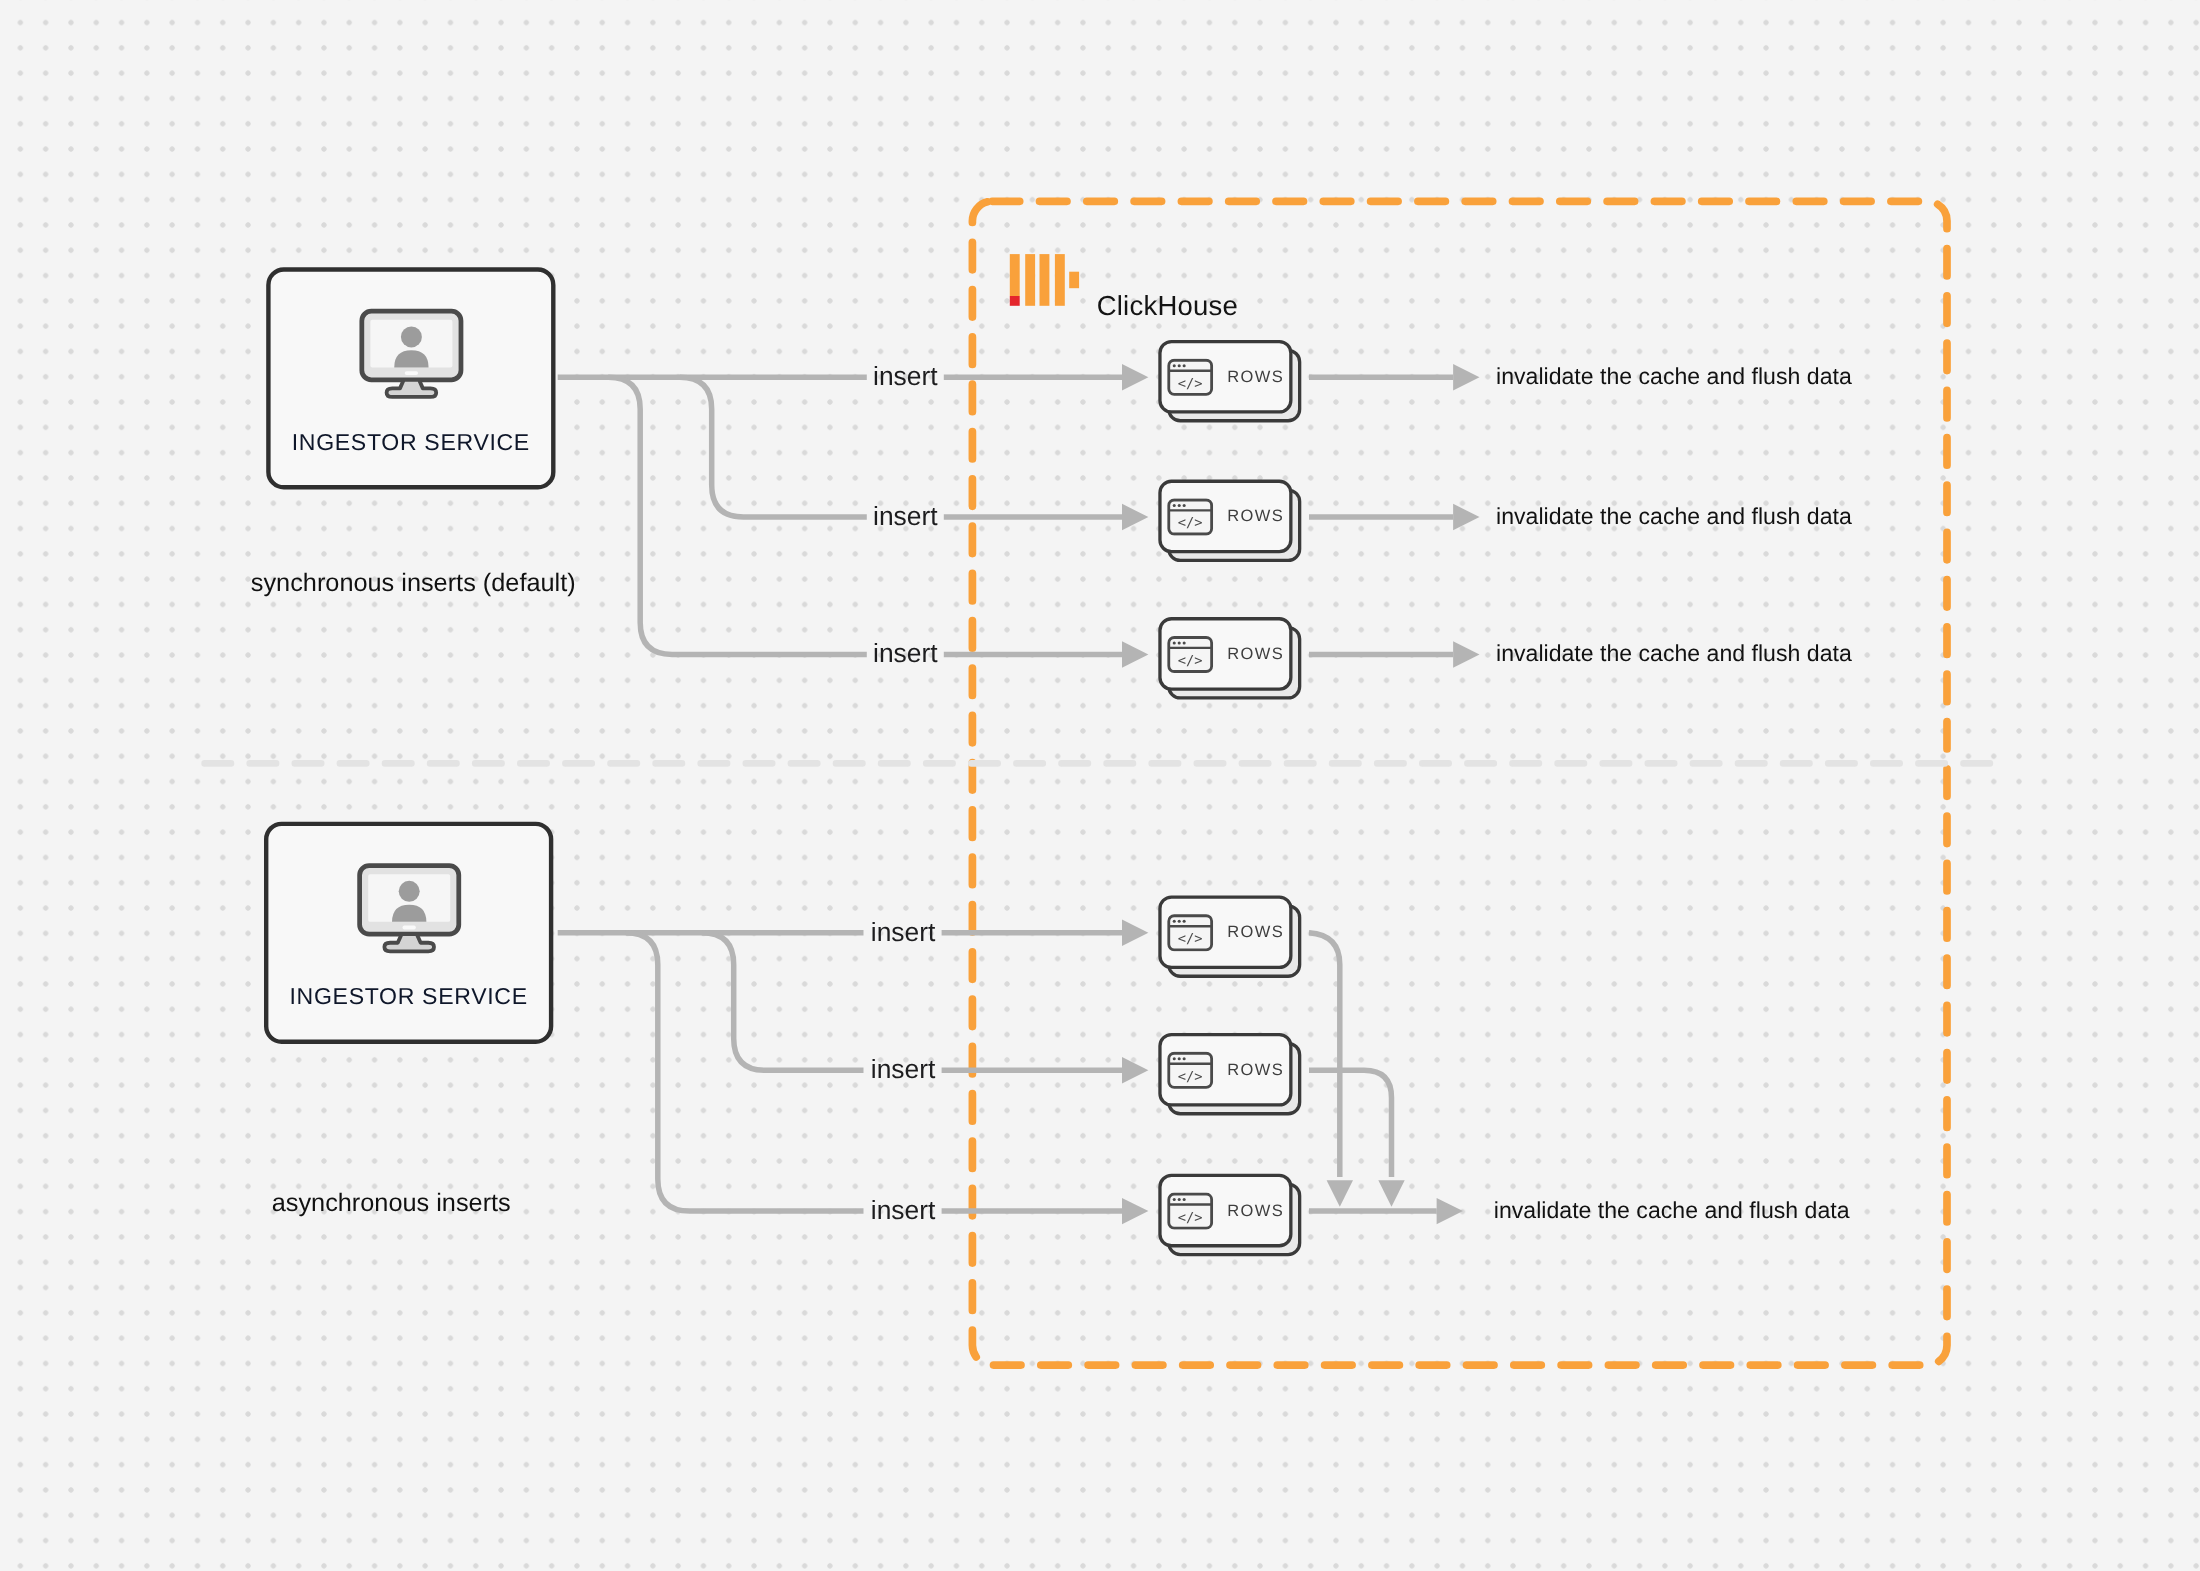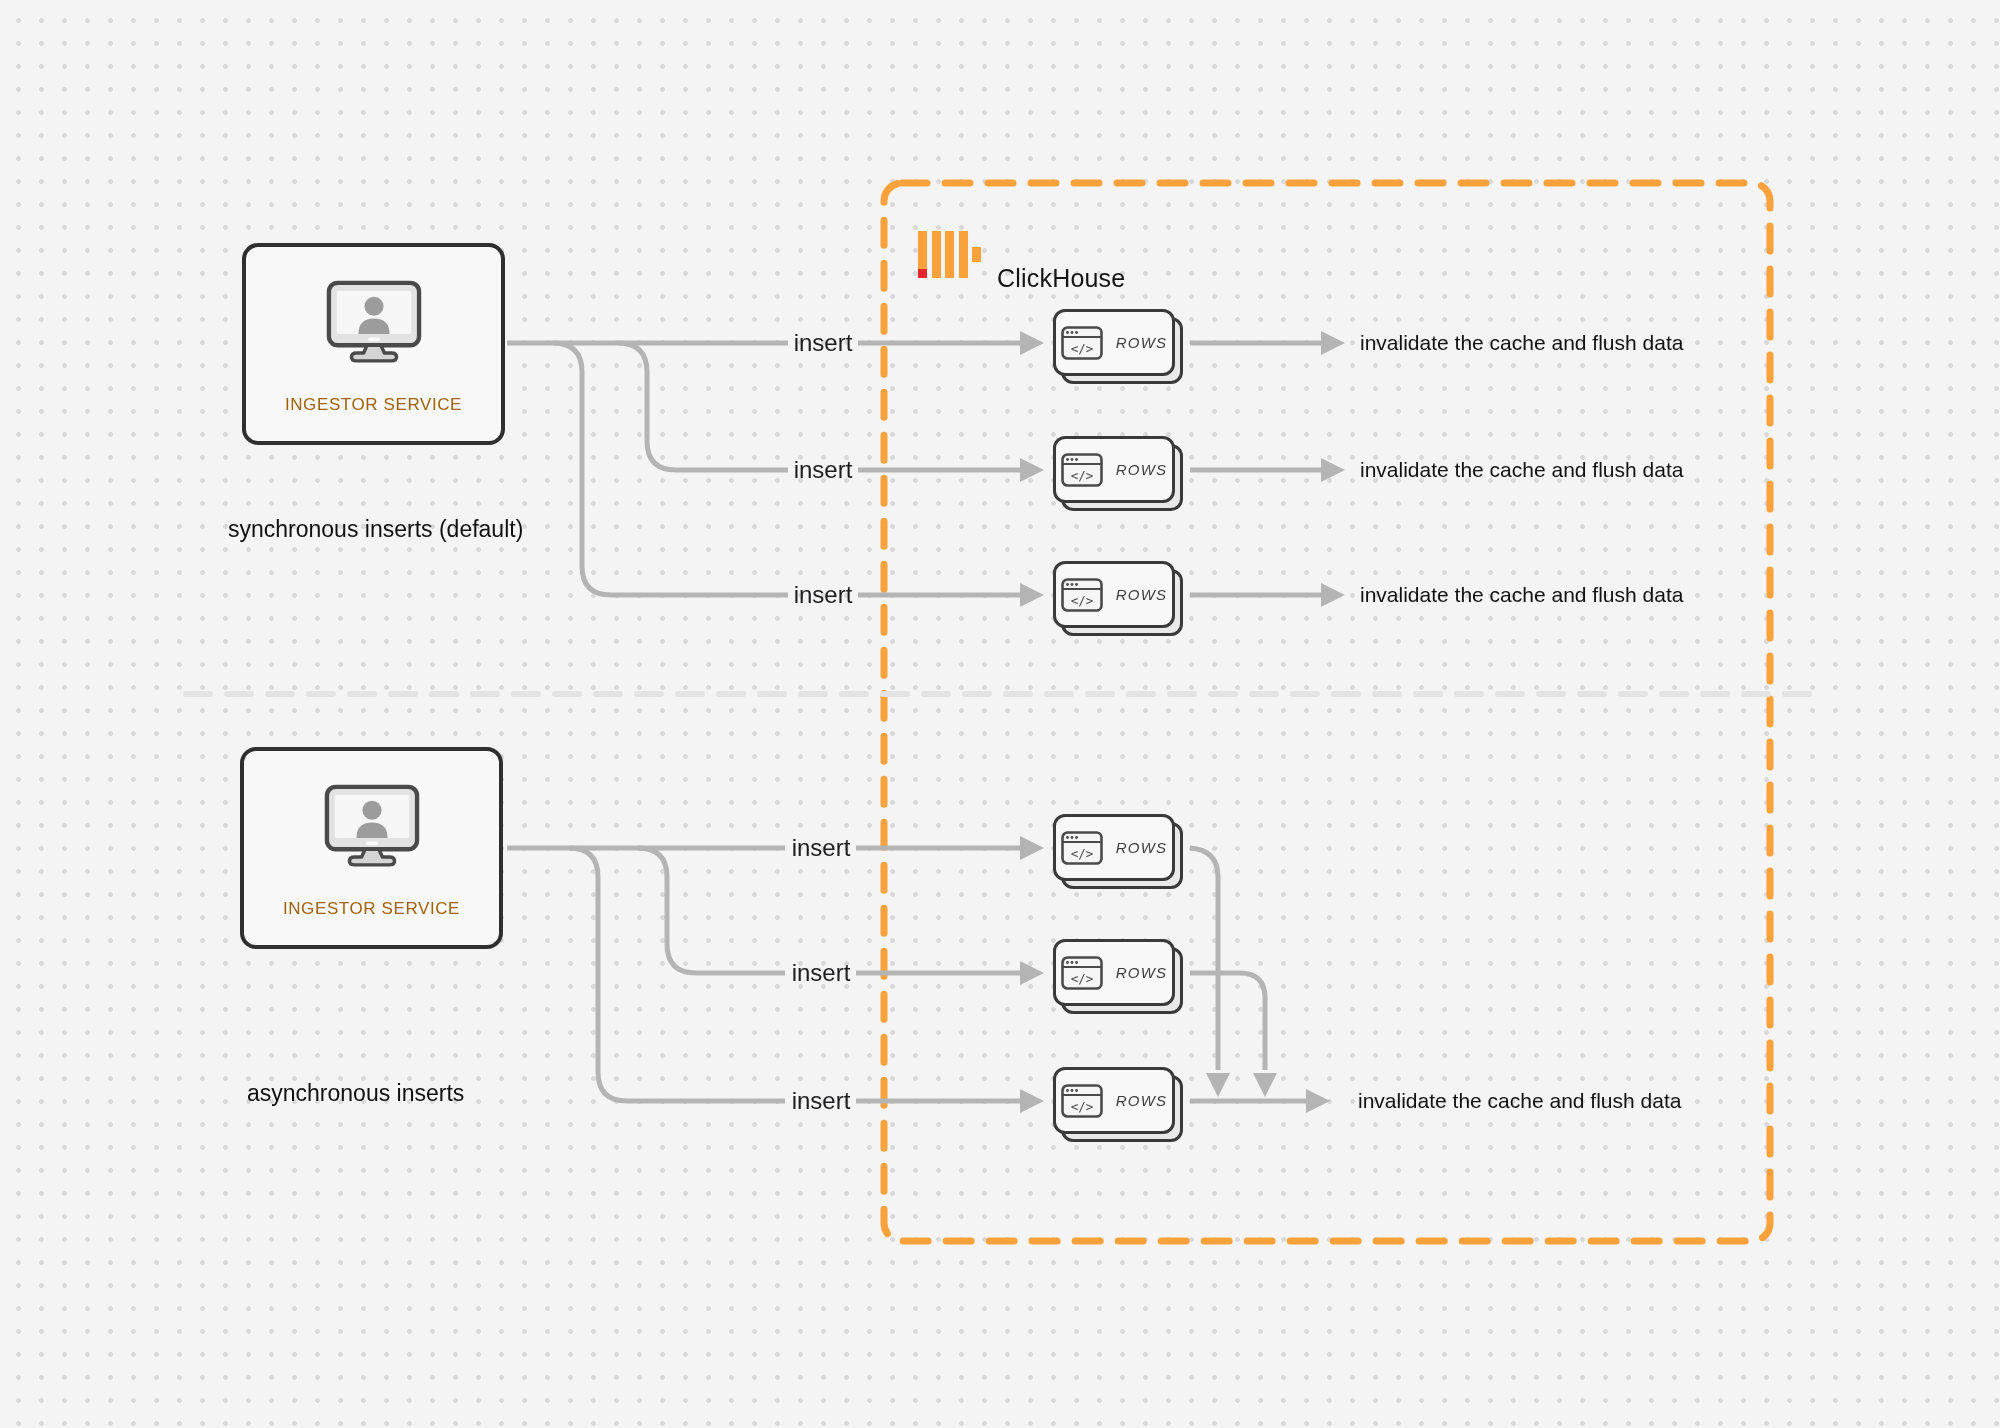"ROWS" .card-label { font-style: italic -> none }
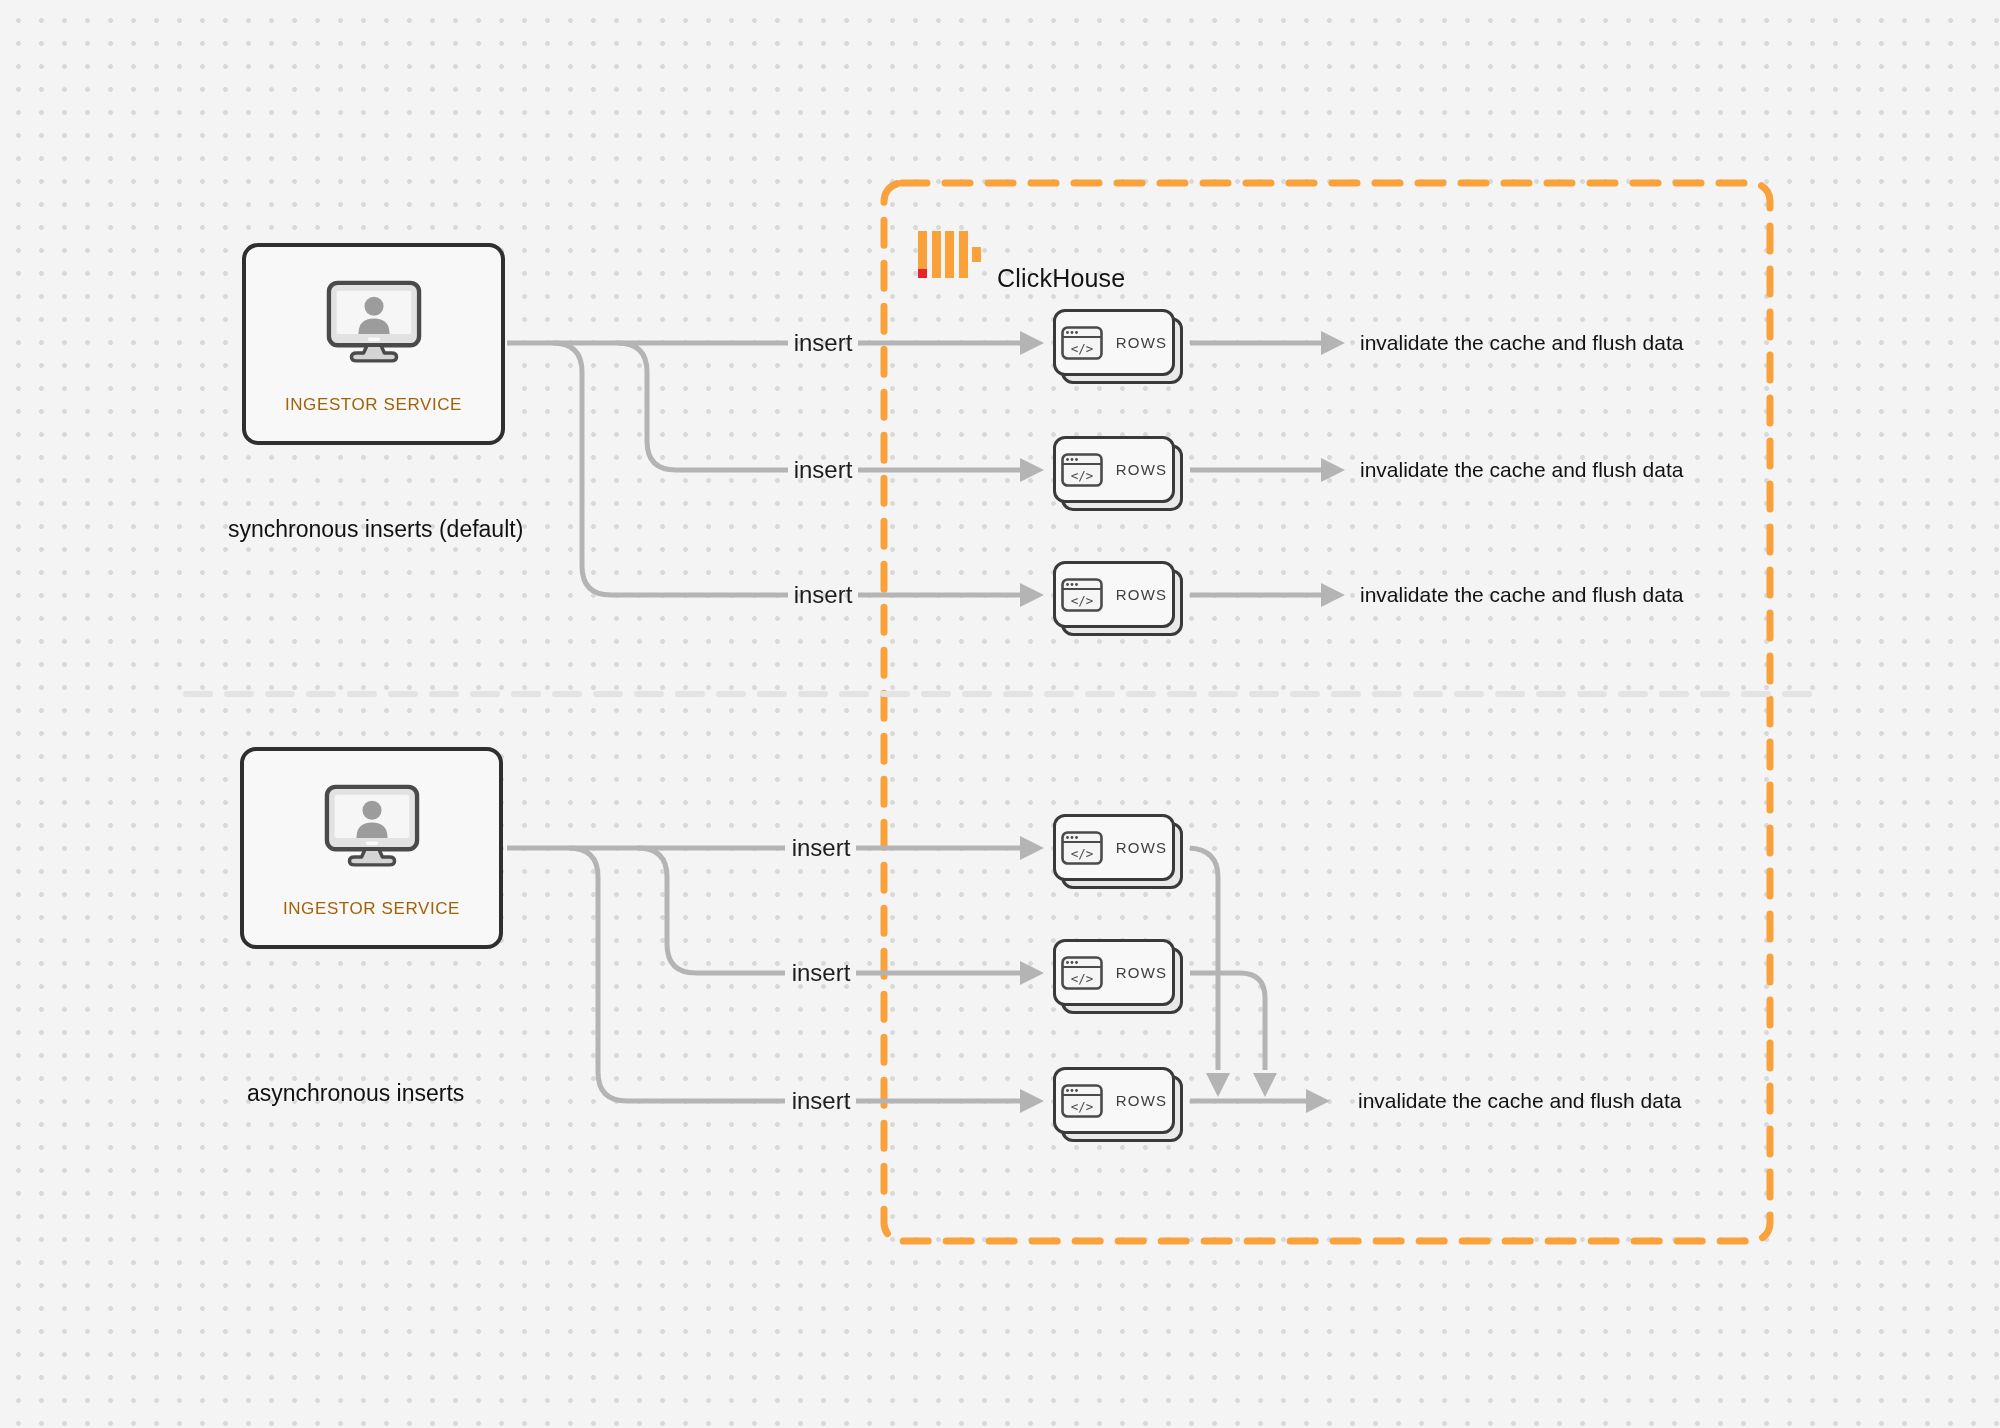"INGESTOR SERVICE" .service-label { color: #a16207 -> #0f172a; font-size: 17px -> 21px }
